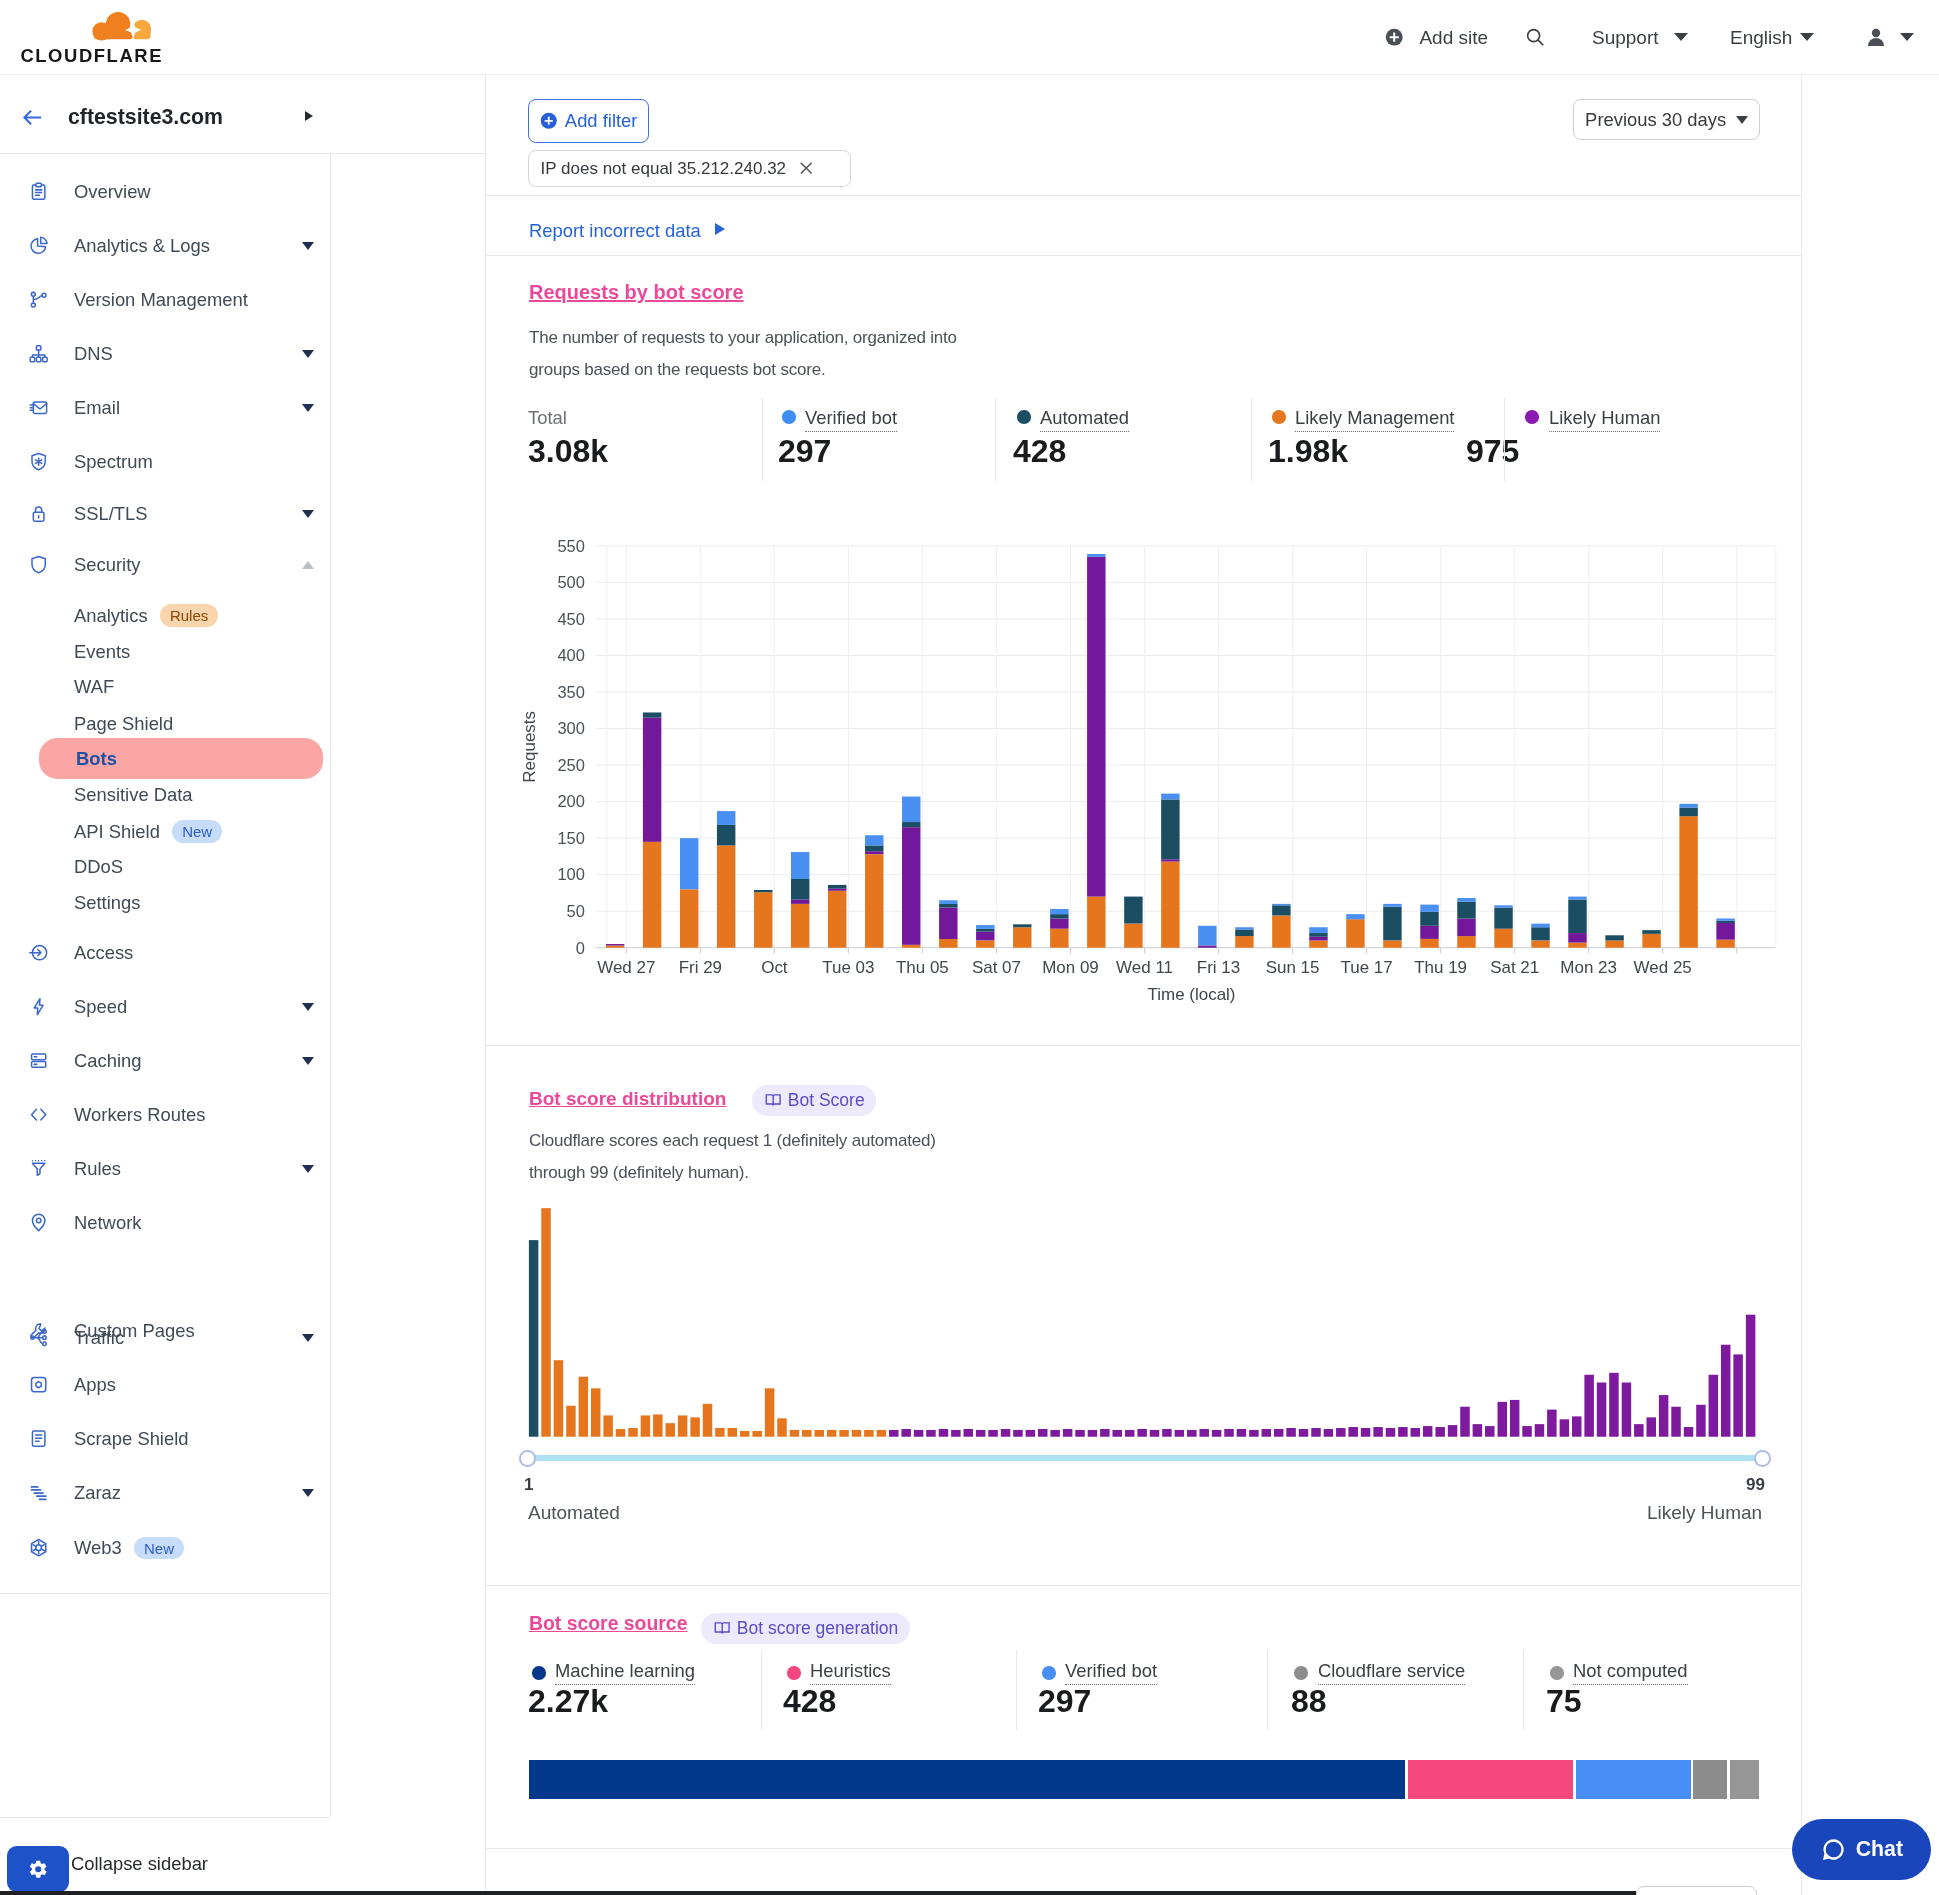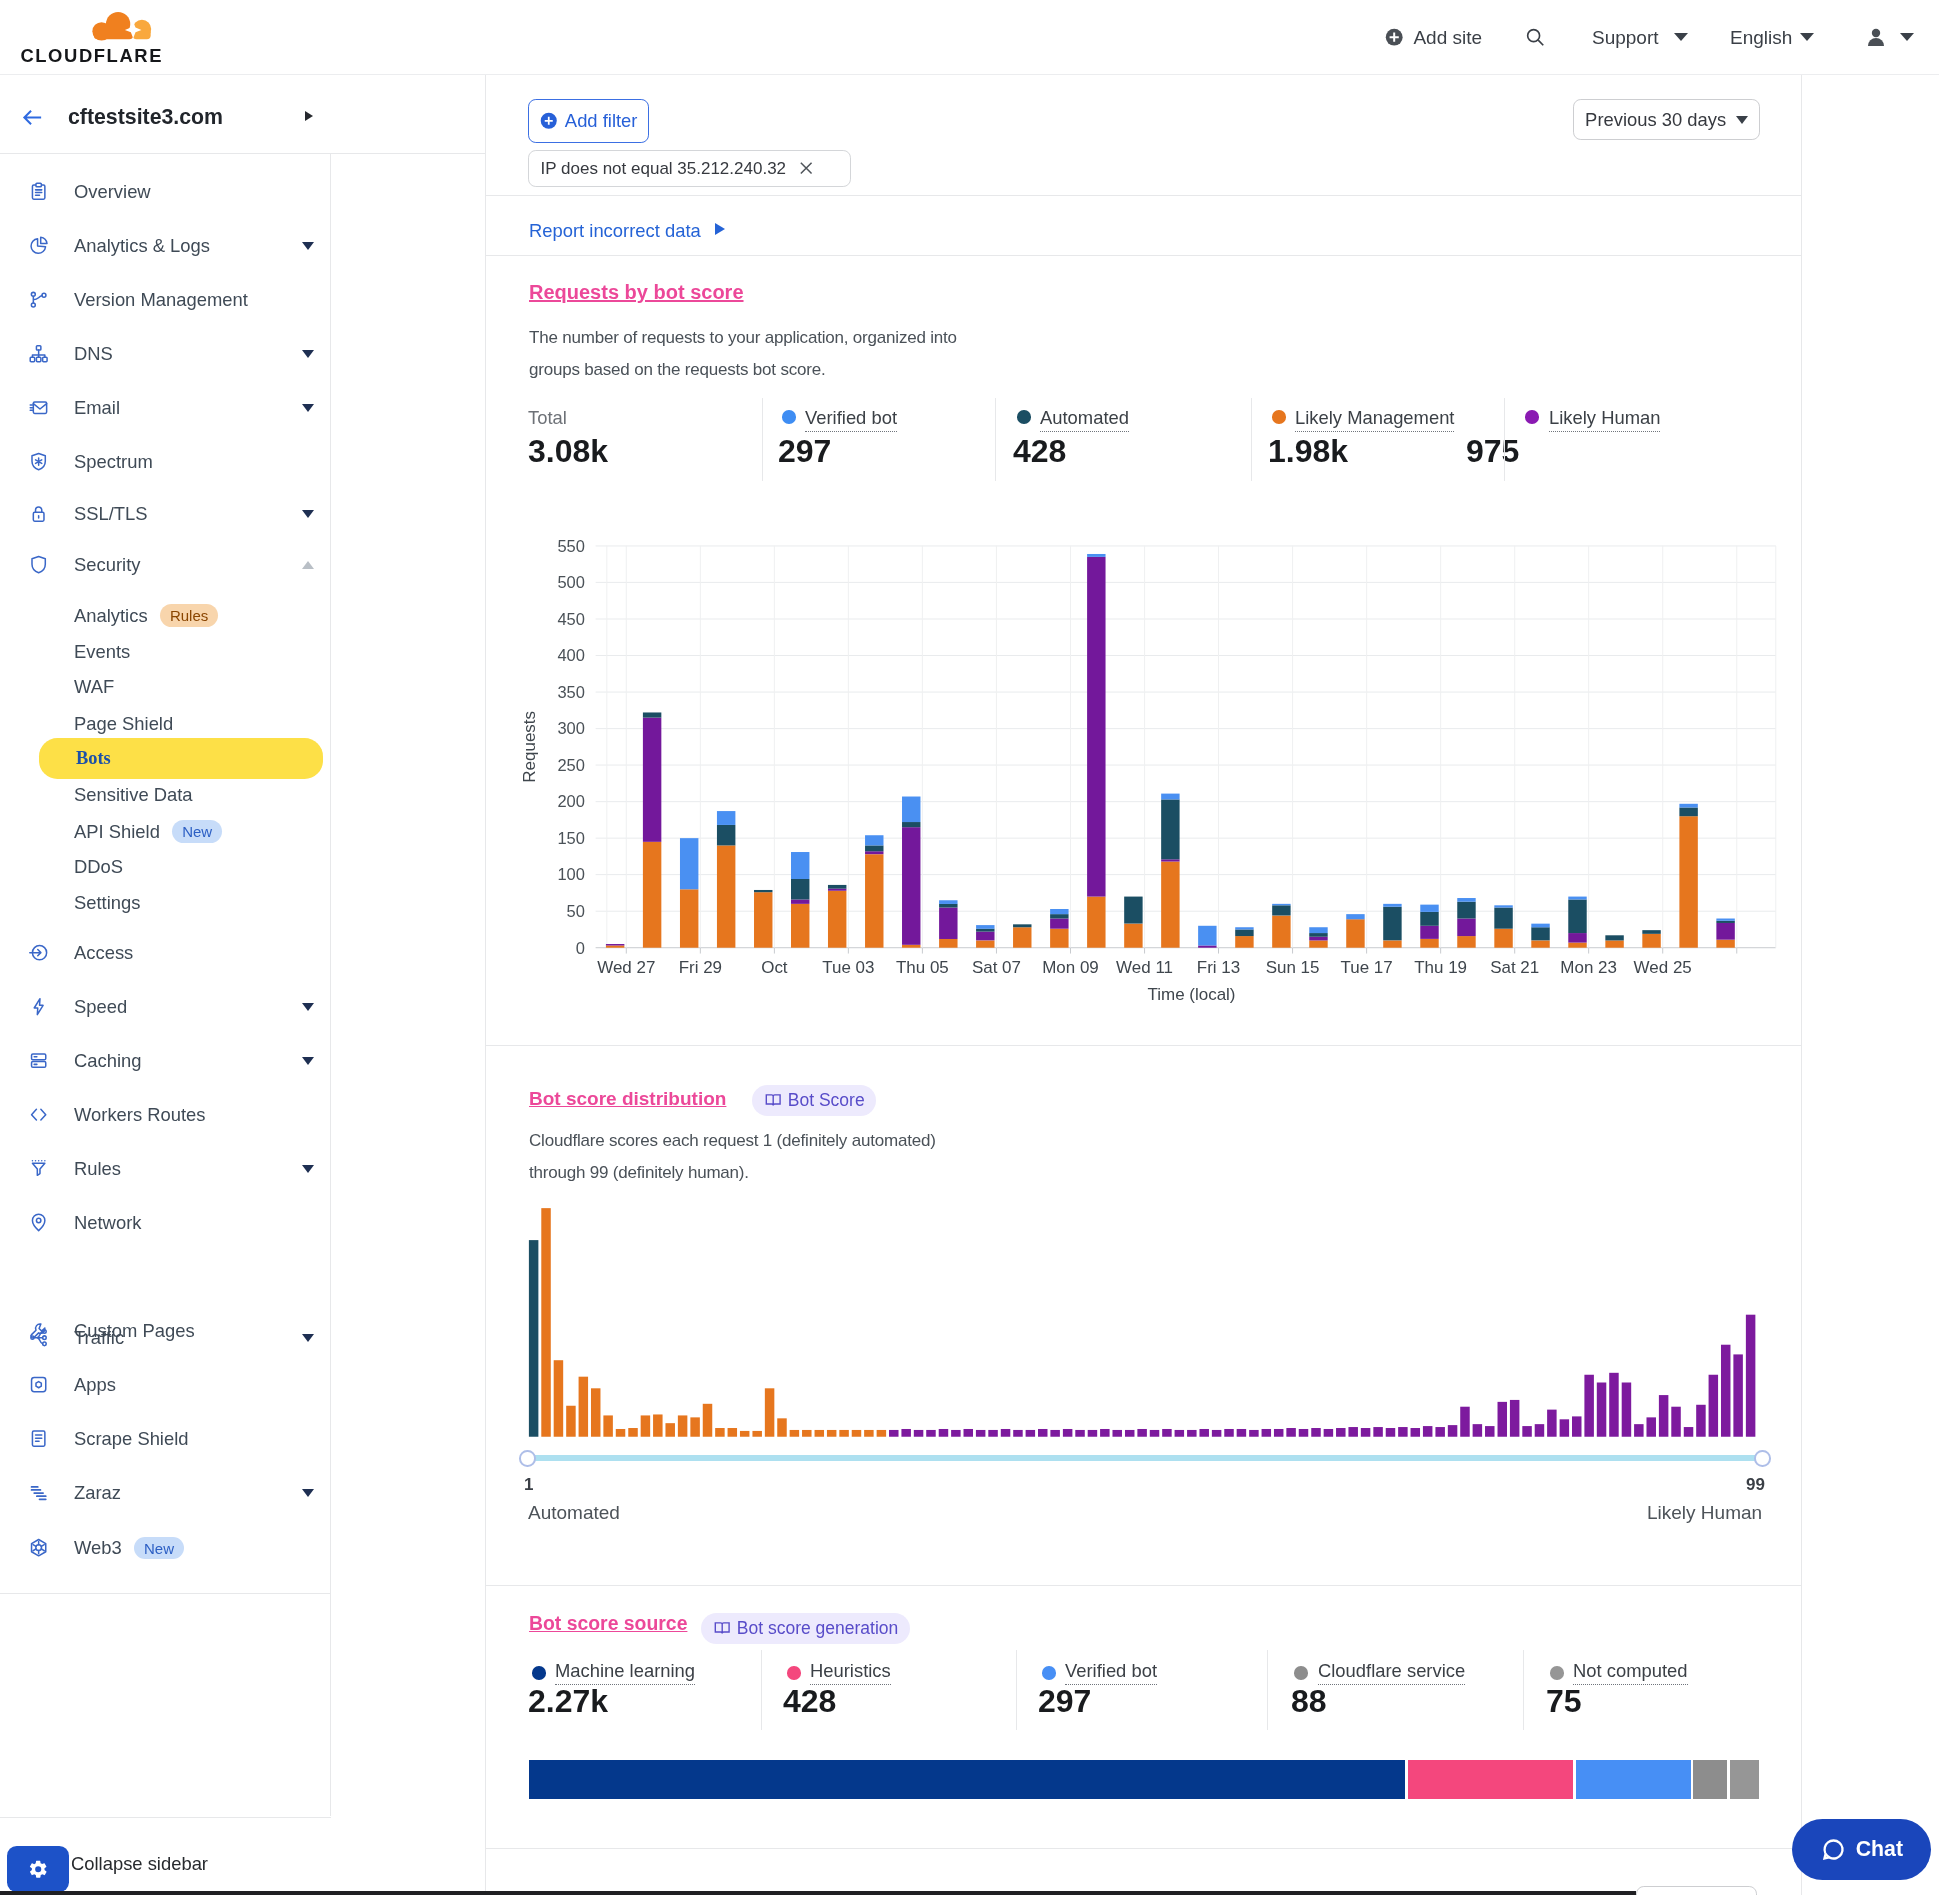"Add site" span { margin-left: 10px -> 16px }
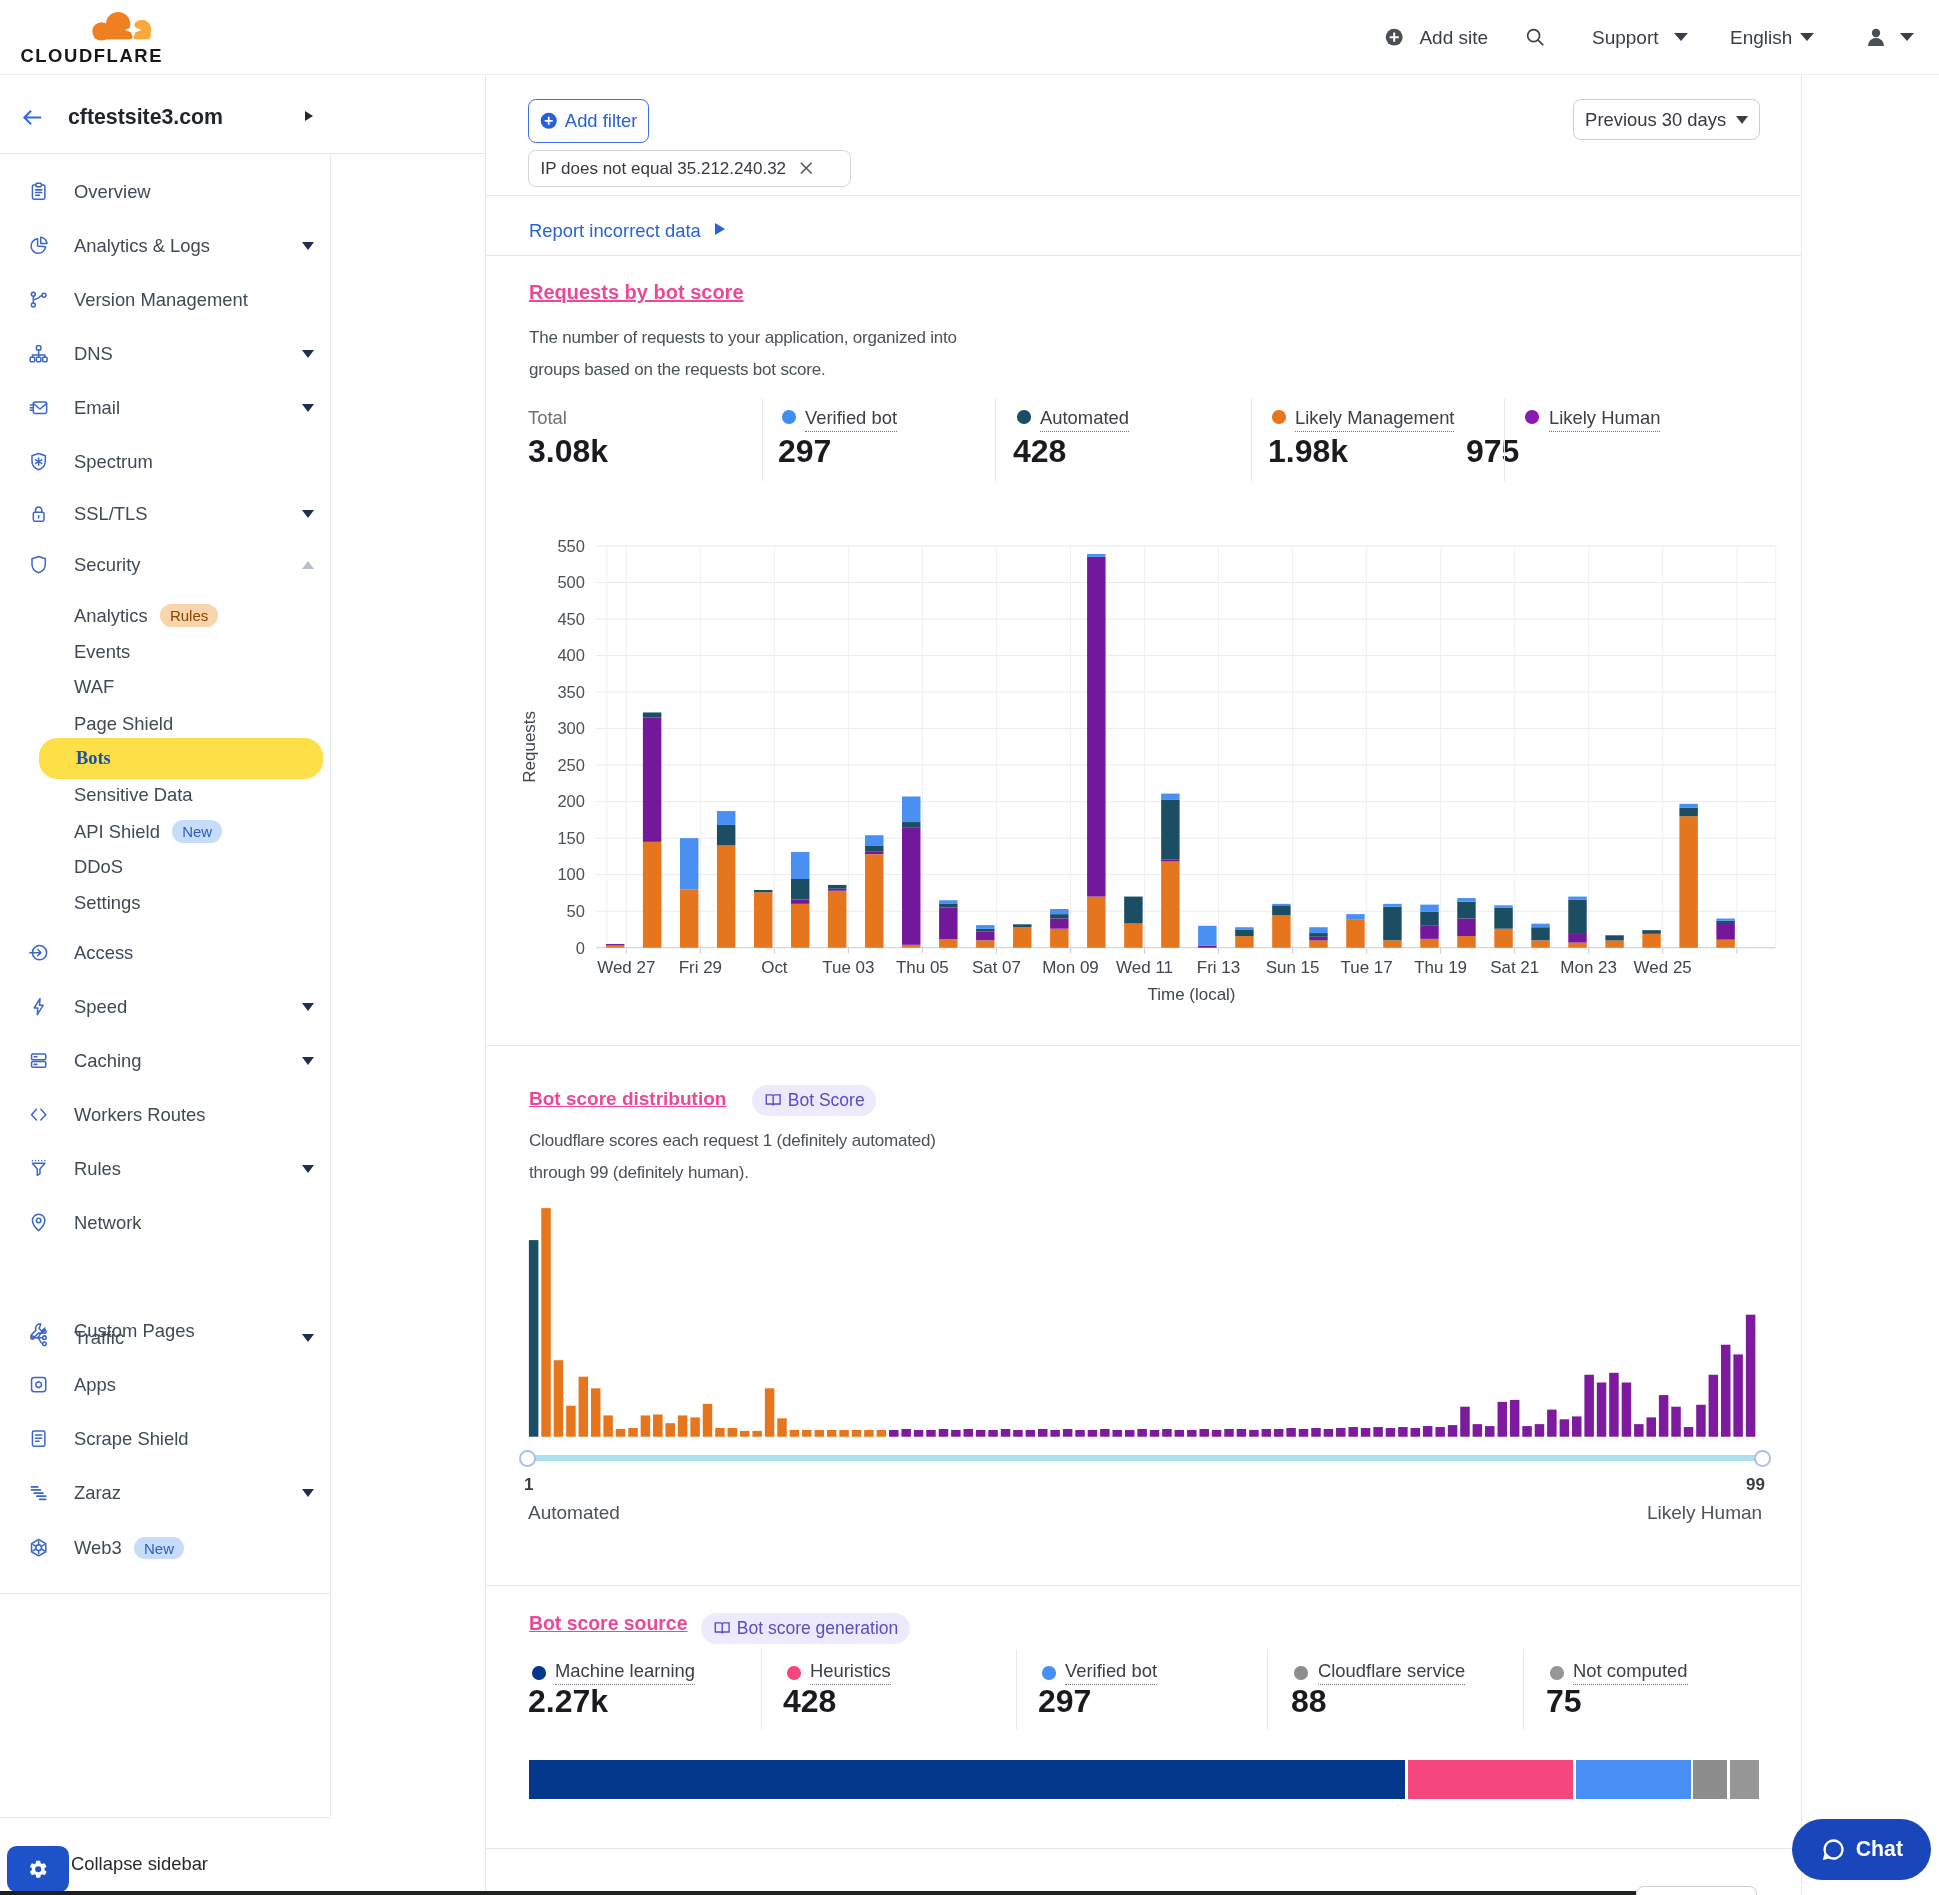"Bots" .sub.active { background: #fde047 -> #fca5a5; font-family: Liberation Serif, serif -> none }
